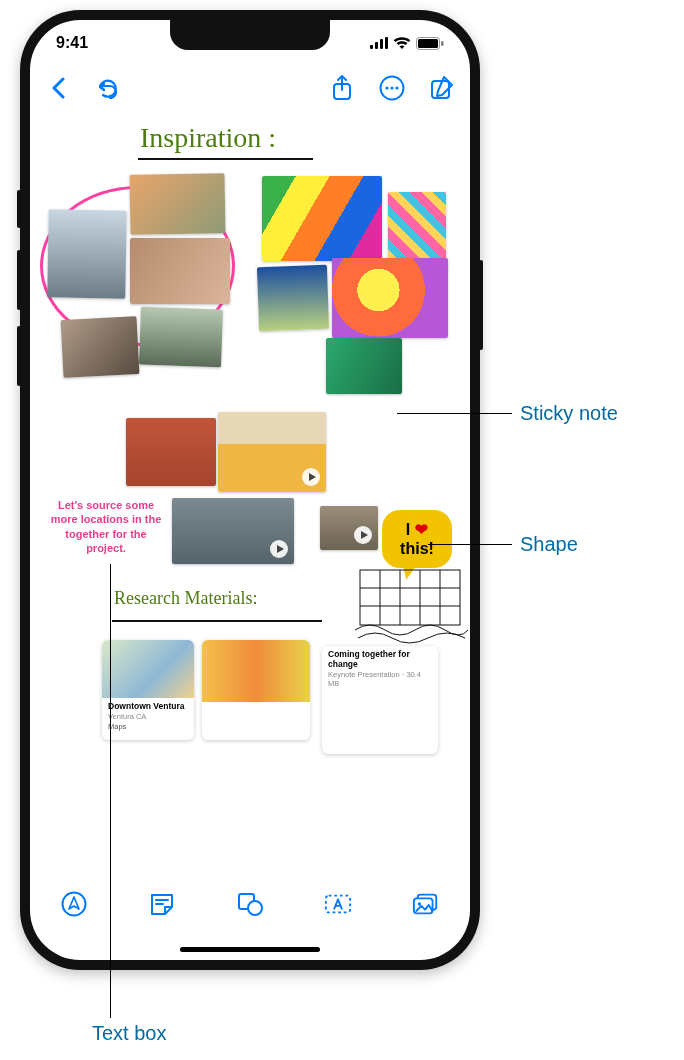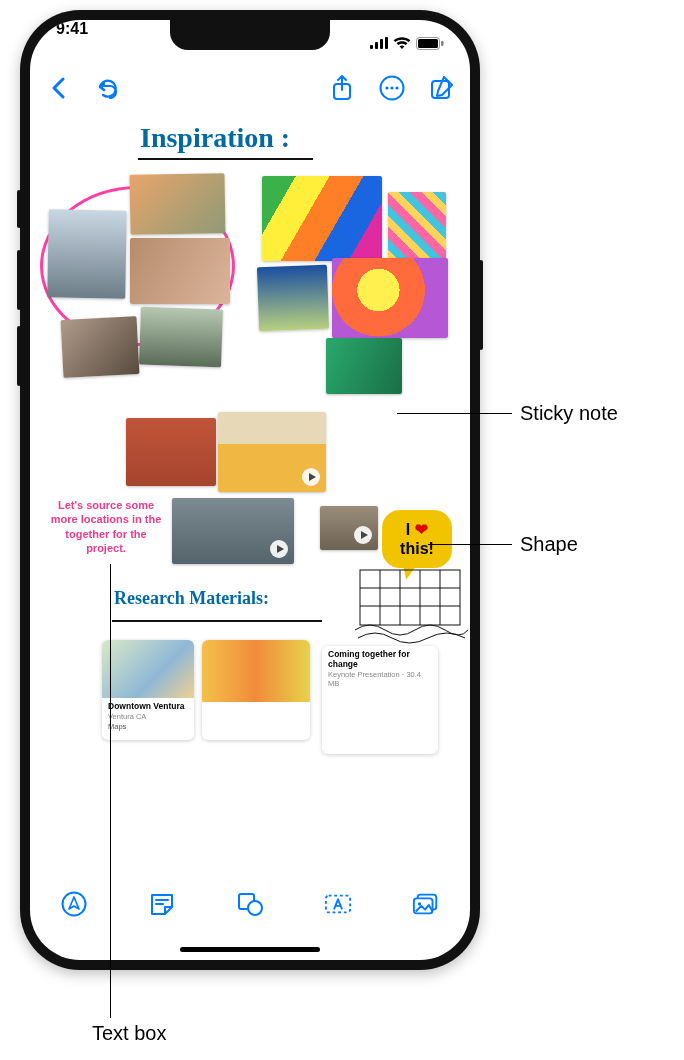"9:41" .status { align-items: none -> center }
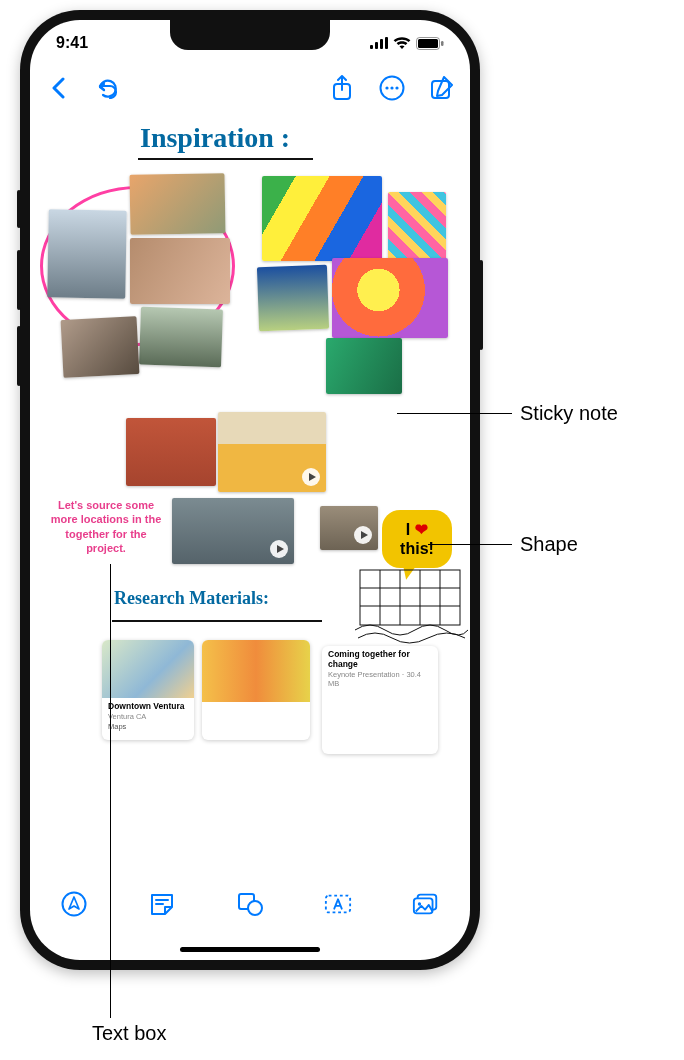"Inspiration :" .handw { color: #0369a1 -> #4d7c0f; font-weight: bold -> none }
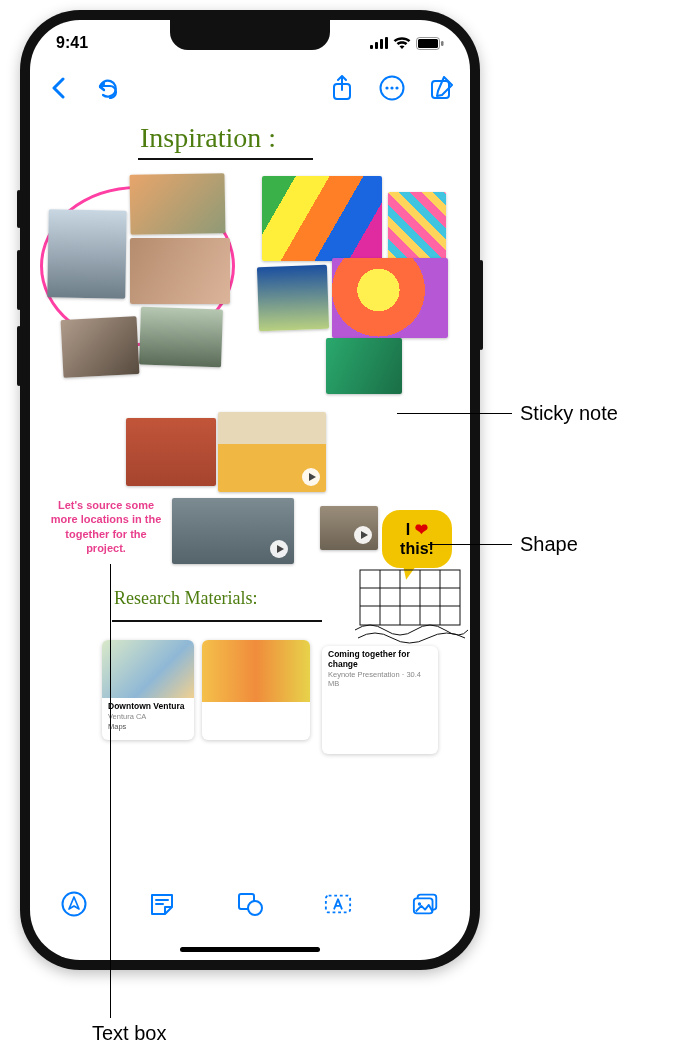"Sticky note" .callout-label { color: #000000 -> #0369a1 }
